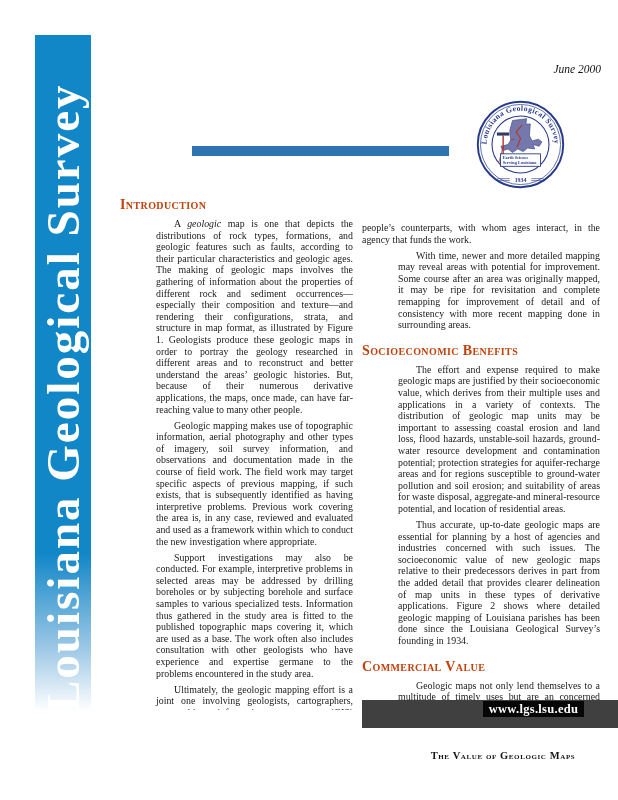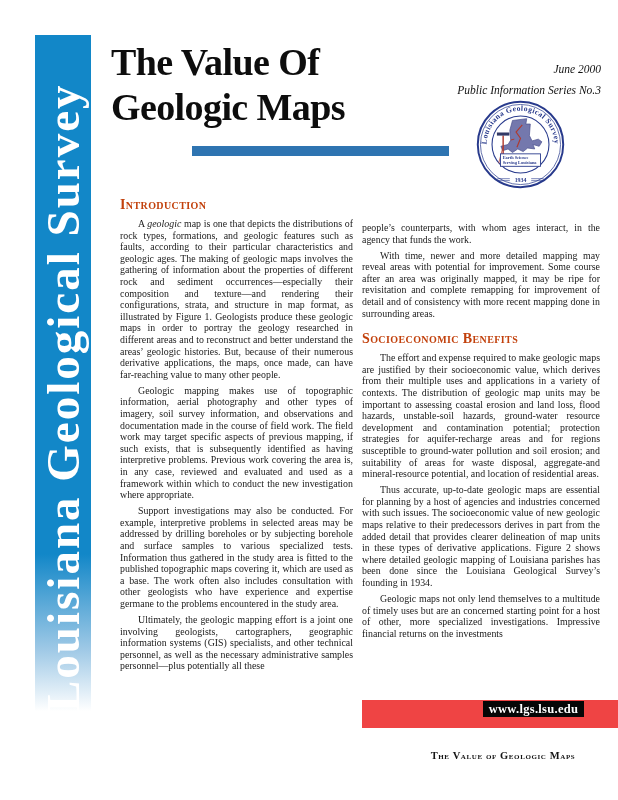"The Value Of" h1.title { html: <h1>The Value Of Geologic Maps</h1> -> none }
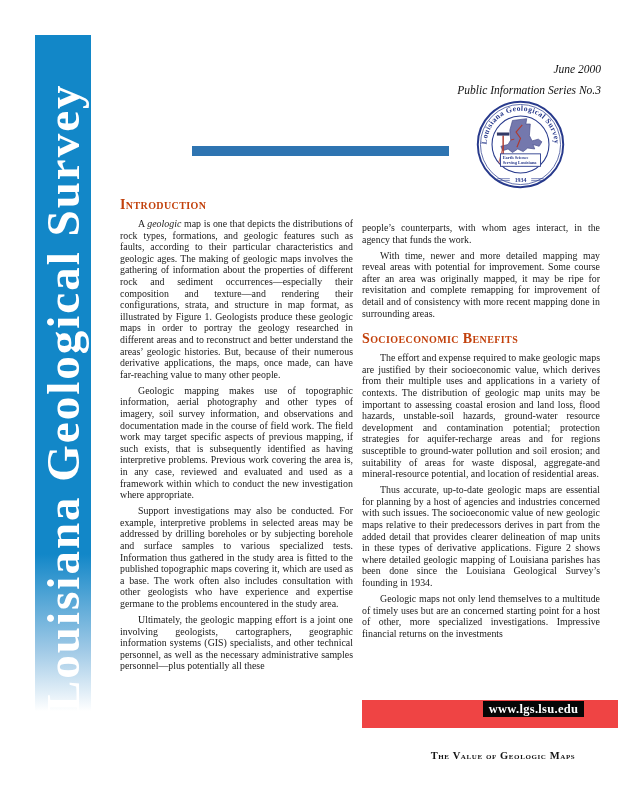"Public Information Series No.3" div { html: <div>Public Information Series No.3</div> -> none }
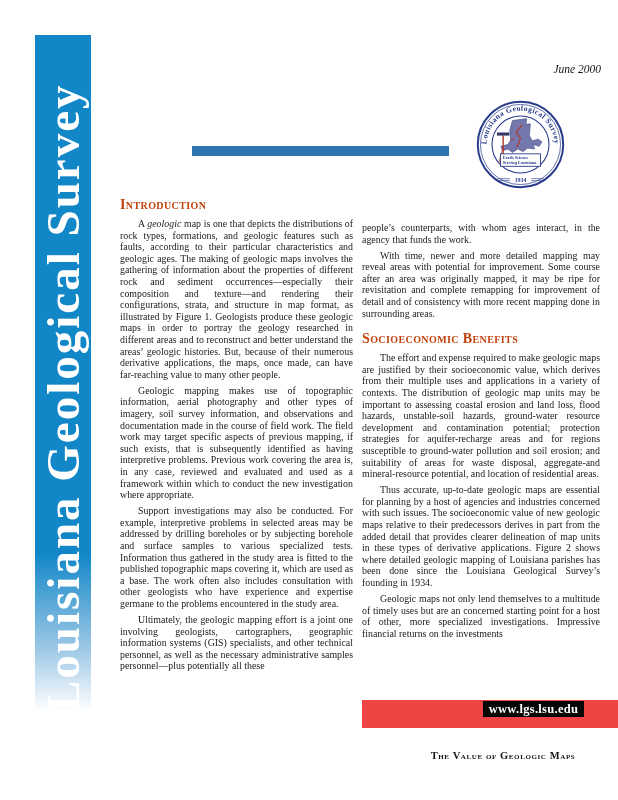"A geologic map is one" p.indent { margin-left: none -> 36px }
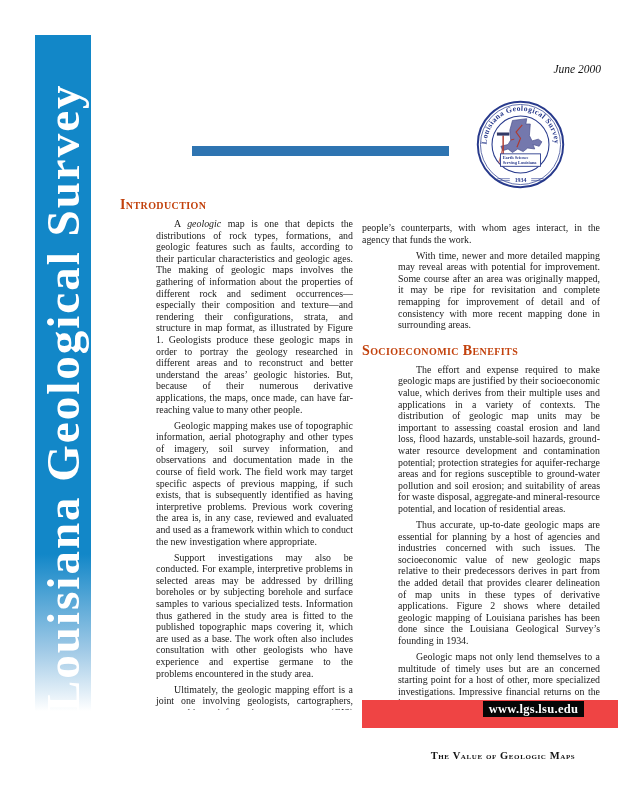"Commercial Value" h2.section { html: none -> <h2>Commercial Value</h2> }
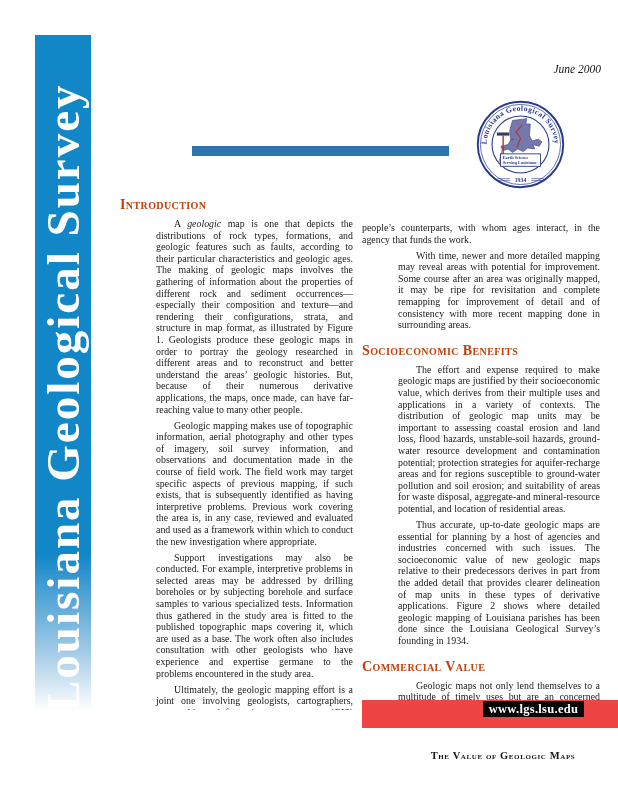"www.lgs.lsu.edu" .footer-bar { background: #ef4444 -> #404040 }
